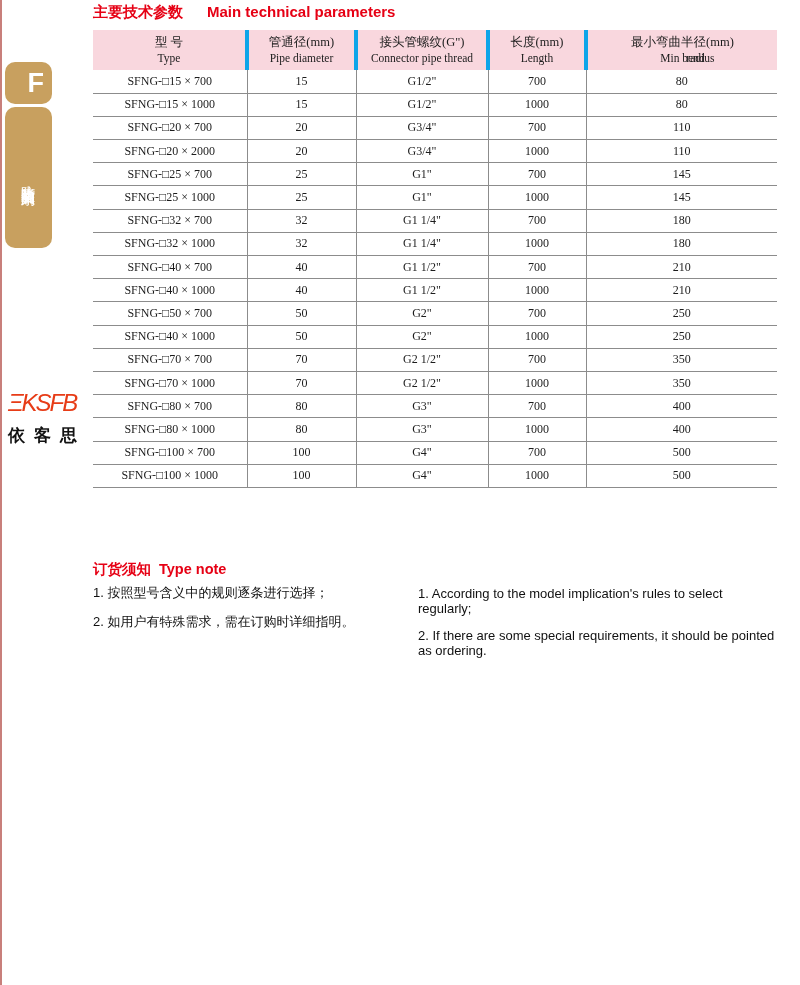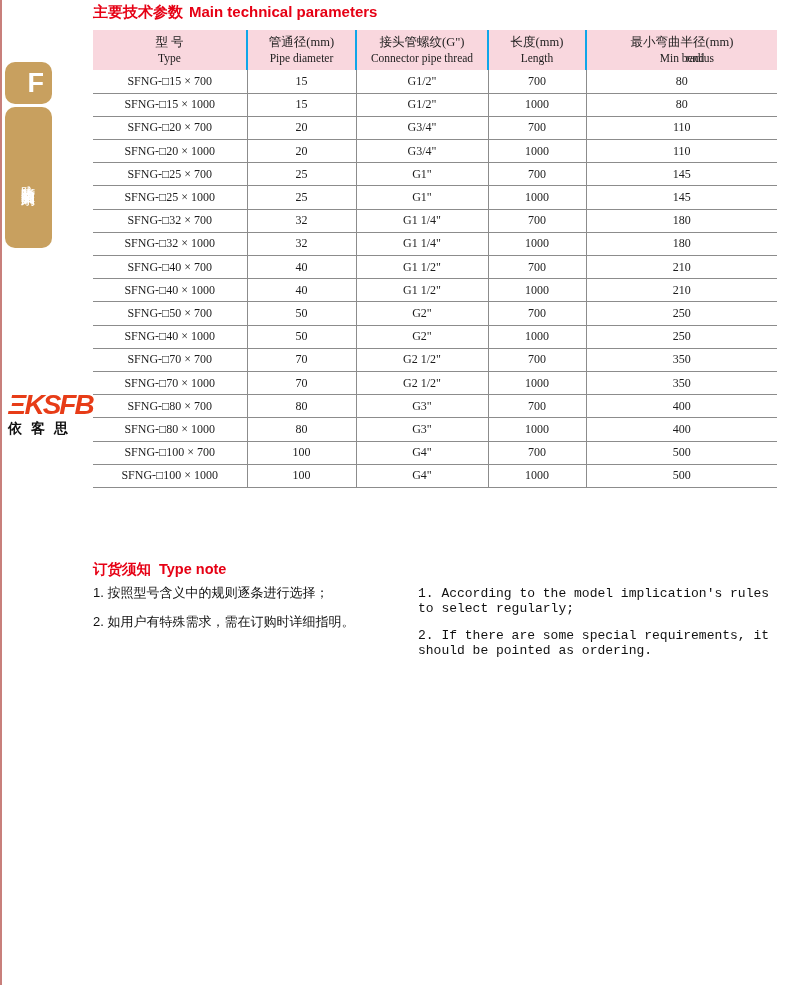"Main technical parameters" .page-title .en { margin-left: 6px -> 24px }
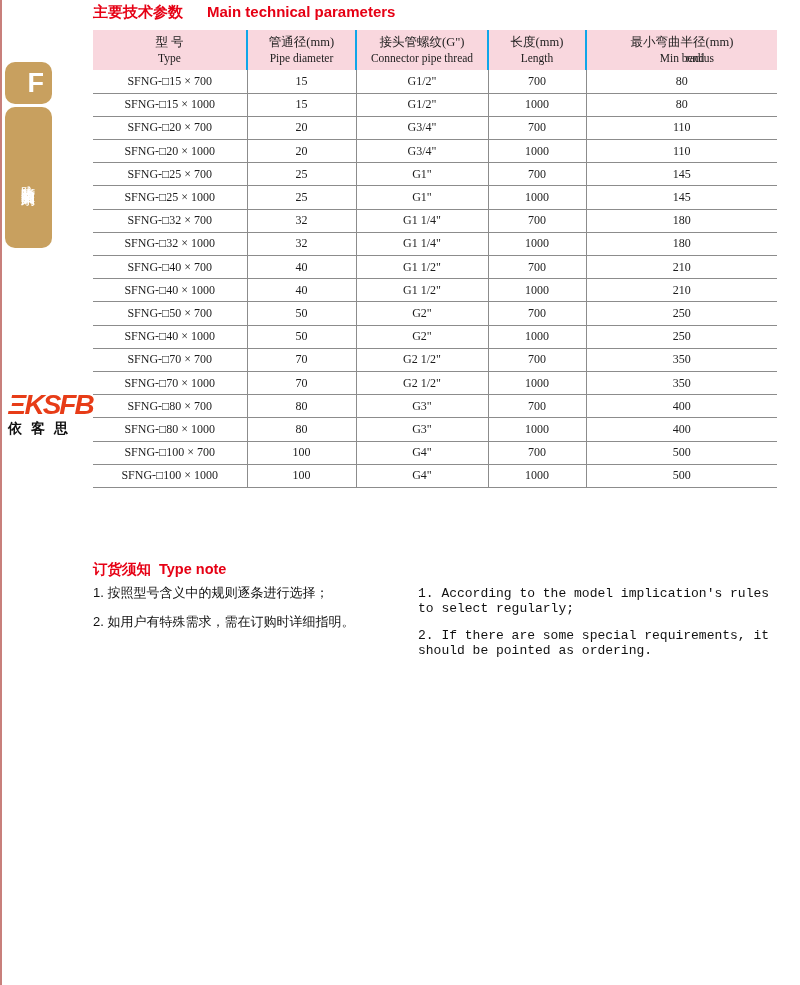"管通径(mm)" .param-table thead th + th { border-left: 2px solid #0ea5e9 -> 4px solid #0ea5e9 }
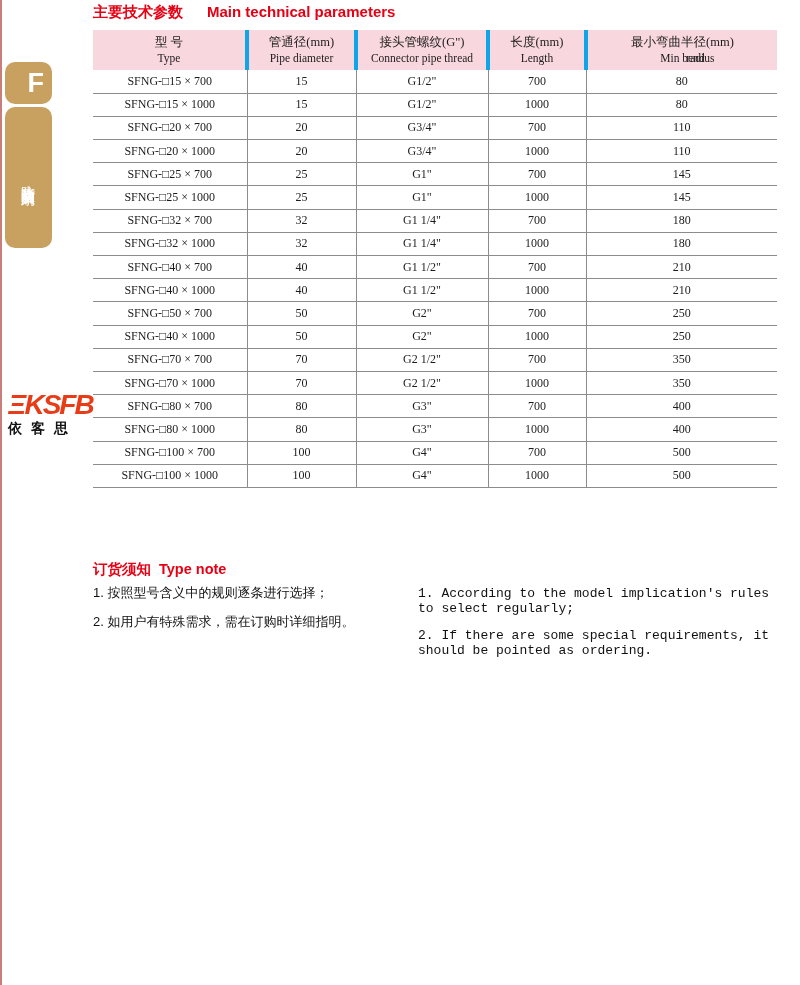"SFNG-□20 × 1000" td { text: 1000 -> 2000 }
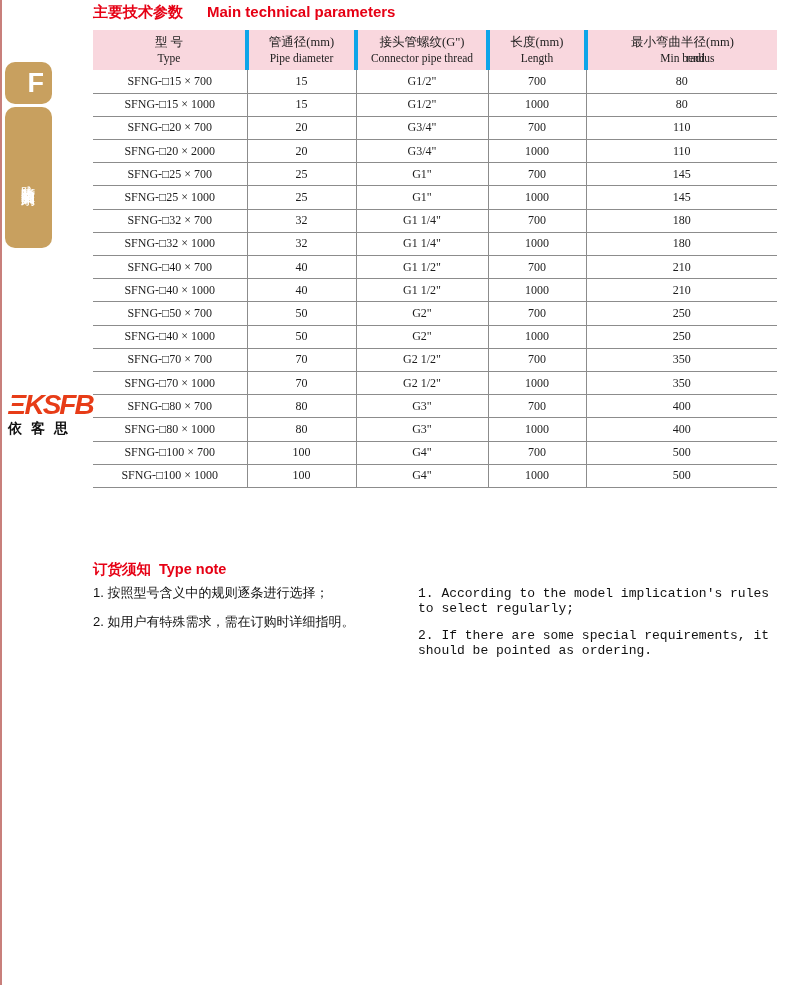"ΞKSFB" .logo-latin { font-size: 28px -> 24px; font-weight: bold -> normal }
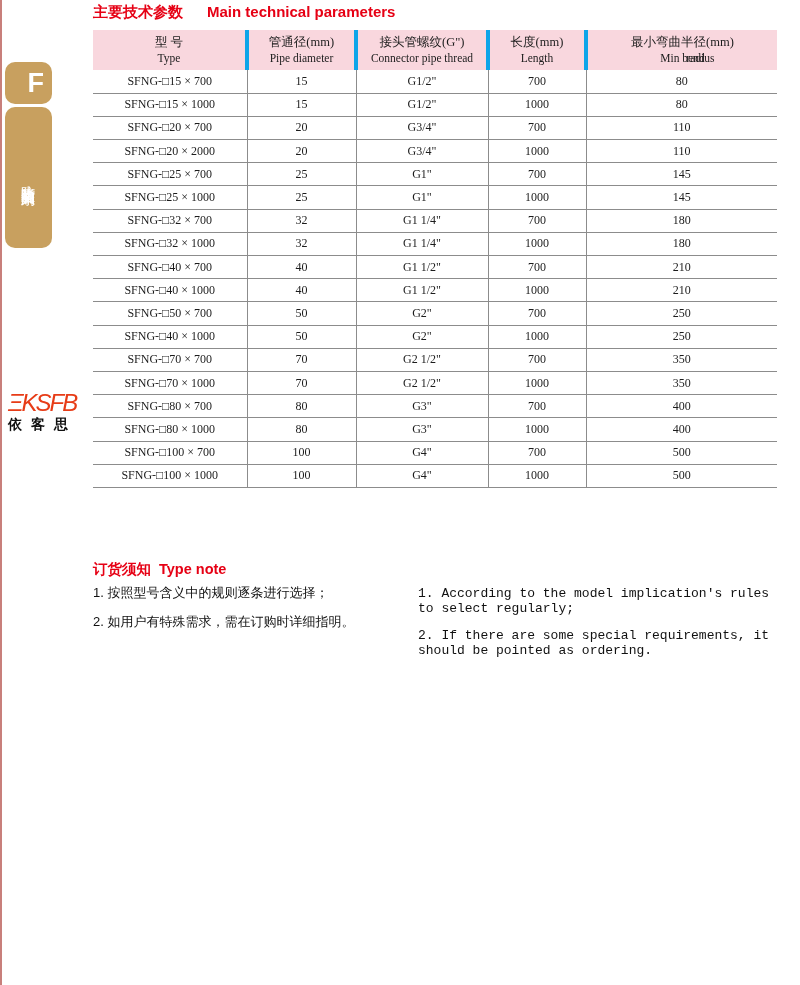"依客思" .logo-cn { font-size: 14px -> 17px; margin-top: 2px -> 12px }
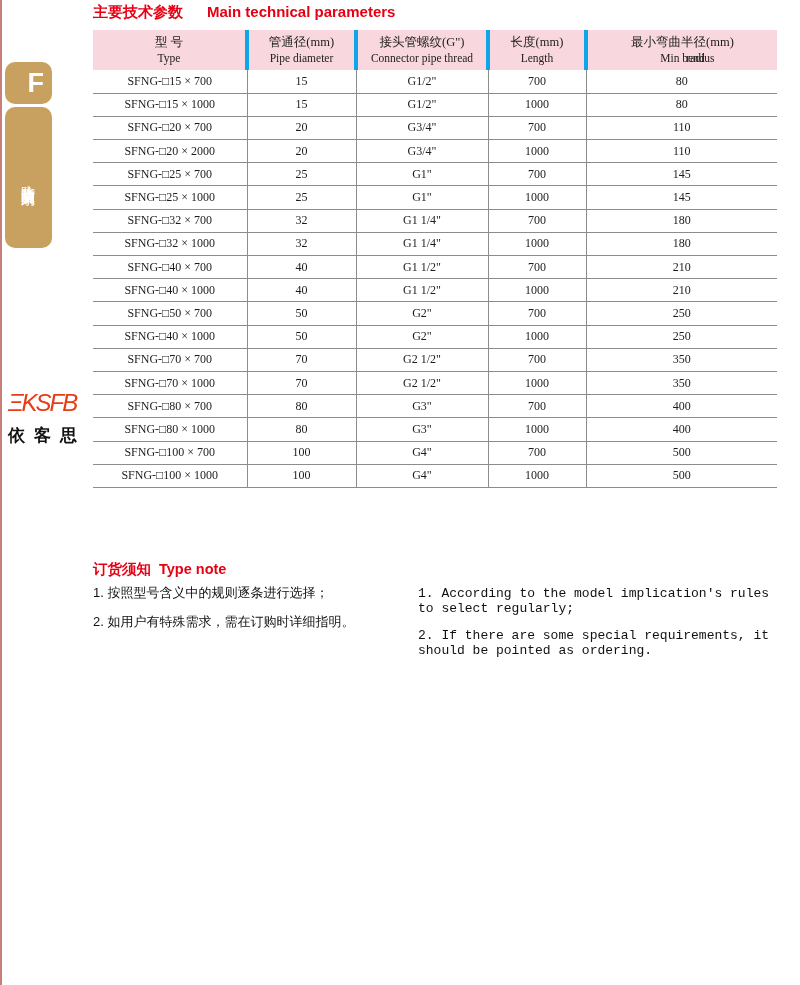"1. According to the model" .order-en { font-family: Liberation Mono, monospace -> Liberation Sans, sans-serif }
